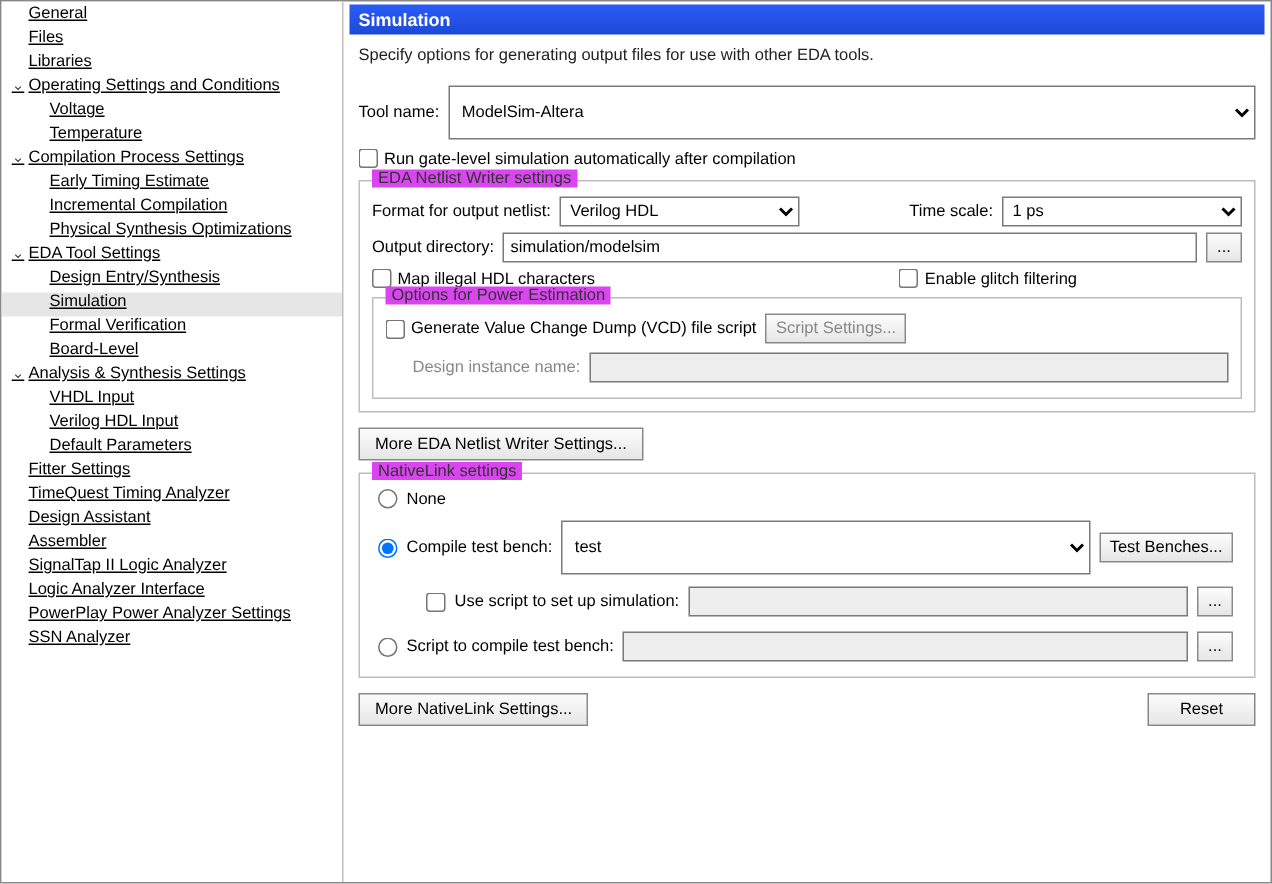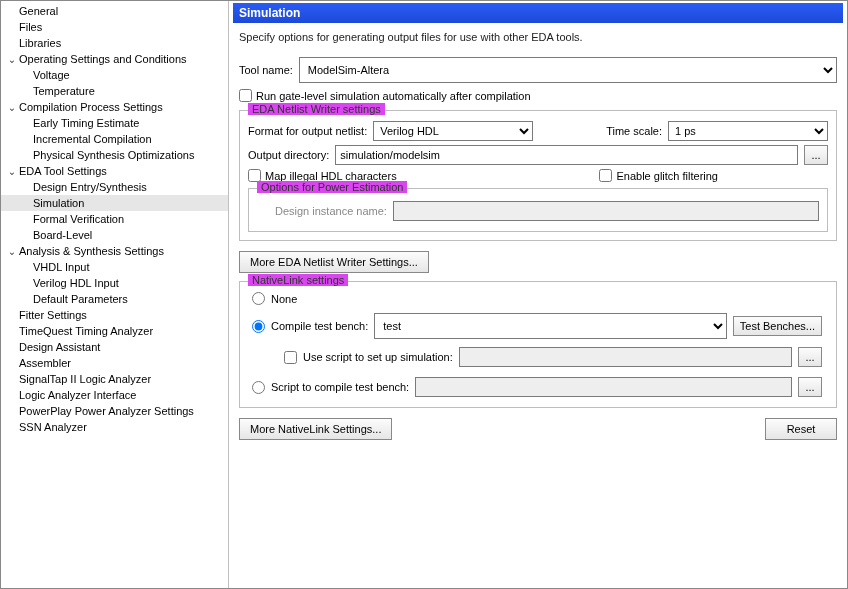"General" .tree-row { align-items: center -> flex-start; text-decoration: none -> underline }
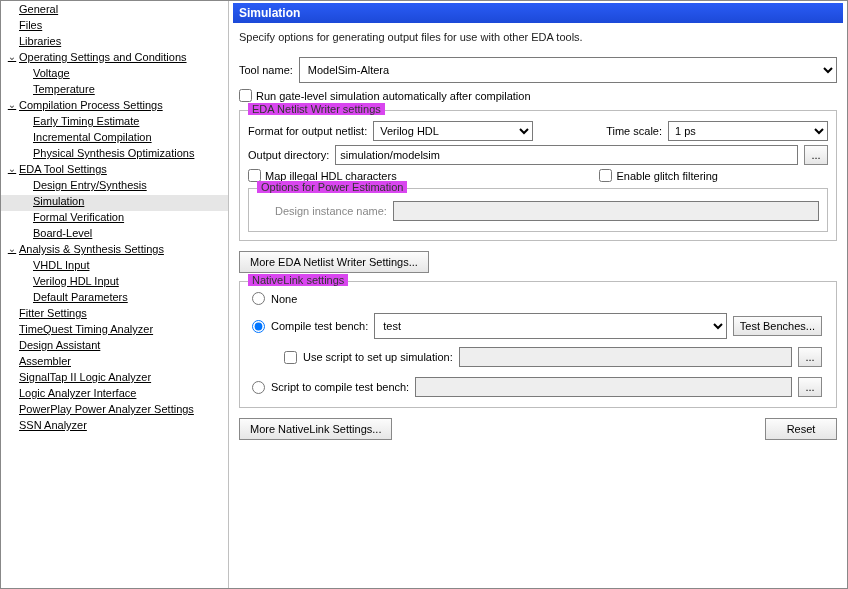"ModelSim-Altera" select.wide, input.wide { height: 26px -> 36px }
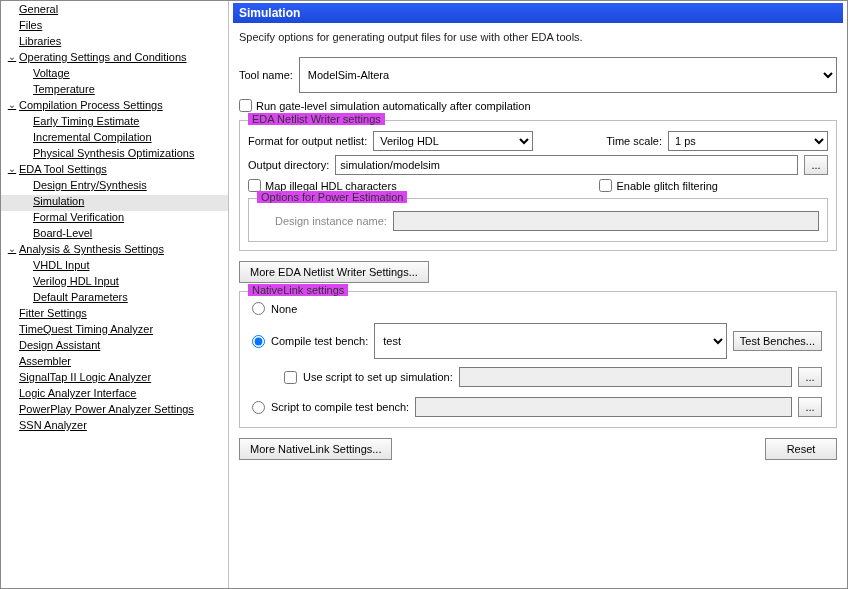"Generate Value Change Dump (VCD)" div.row { html: none -> <div> <label> <input> <span>Generate Value Change Dump (VCD) file script</span> </label> <button>Script Settings...</button> </div> }
